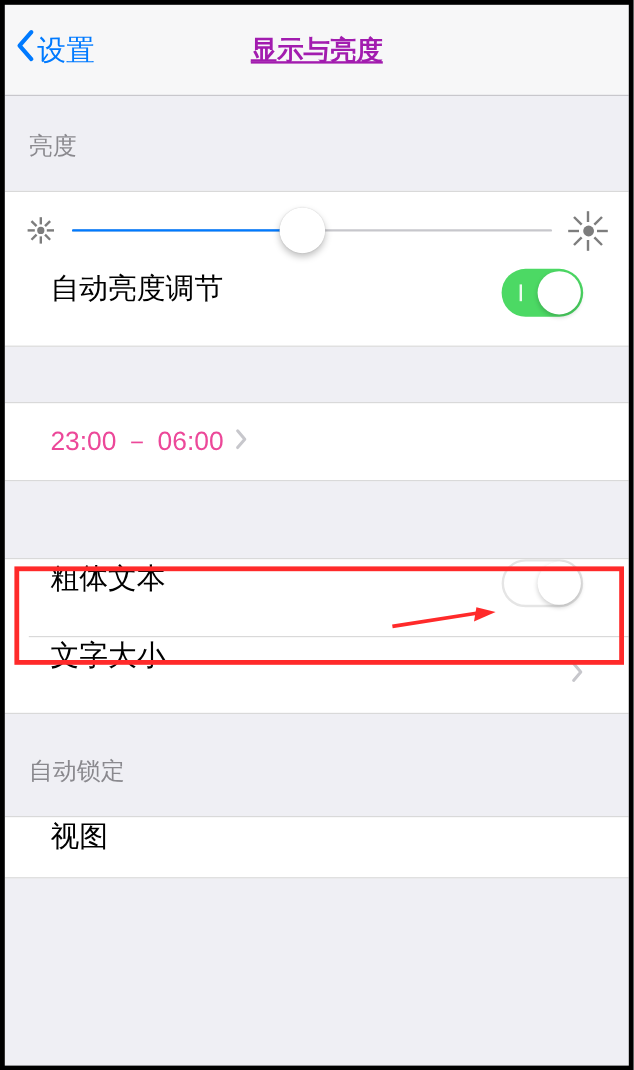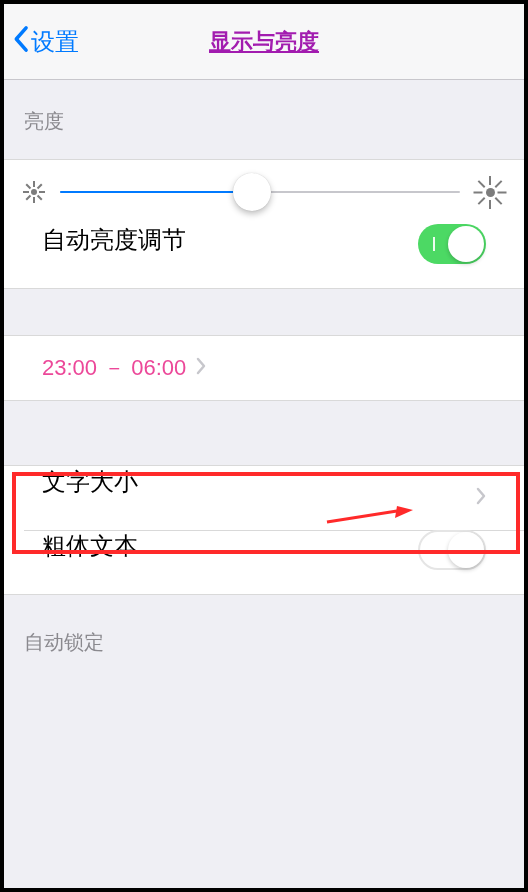"文字大小" div.cell { order: before "粗体文本" -> after "粗体文本" }
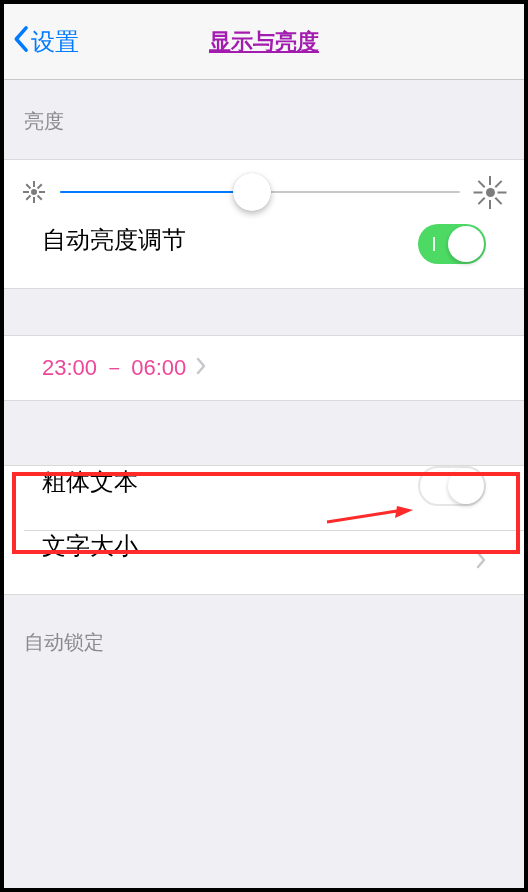"视图" div.cell-group { html: none -> <div> <div> <div>视图</div> </div> </div> }
